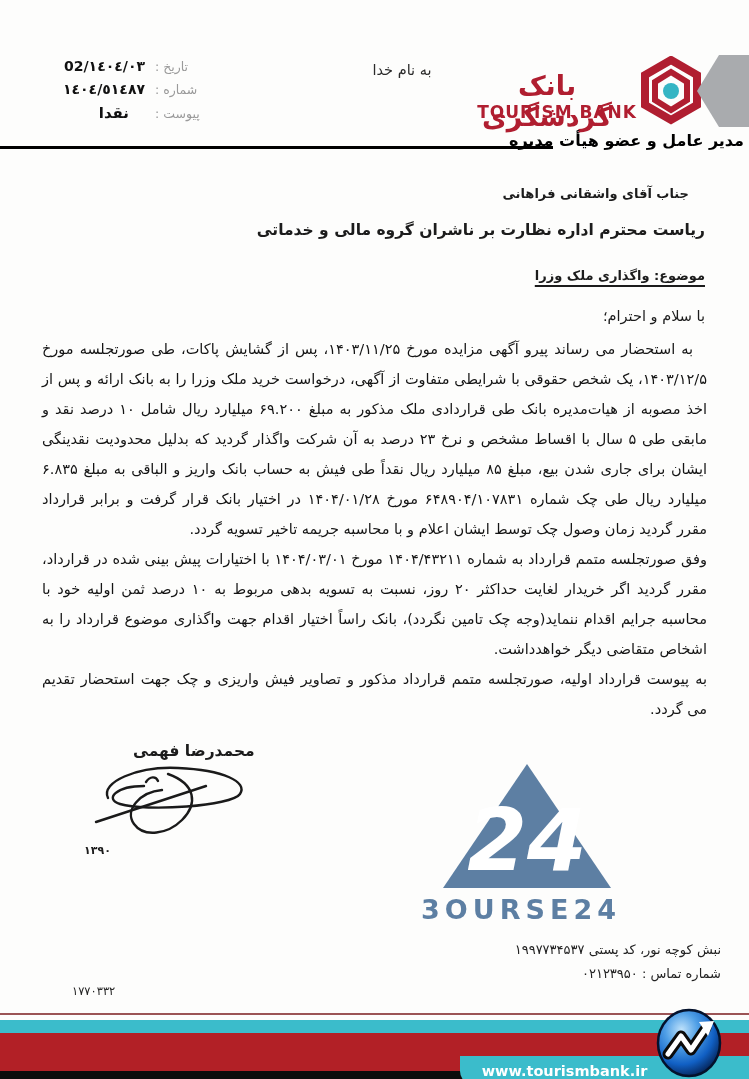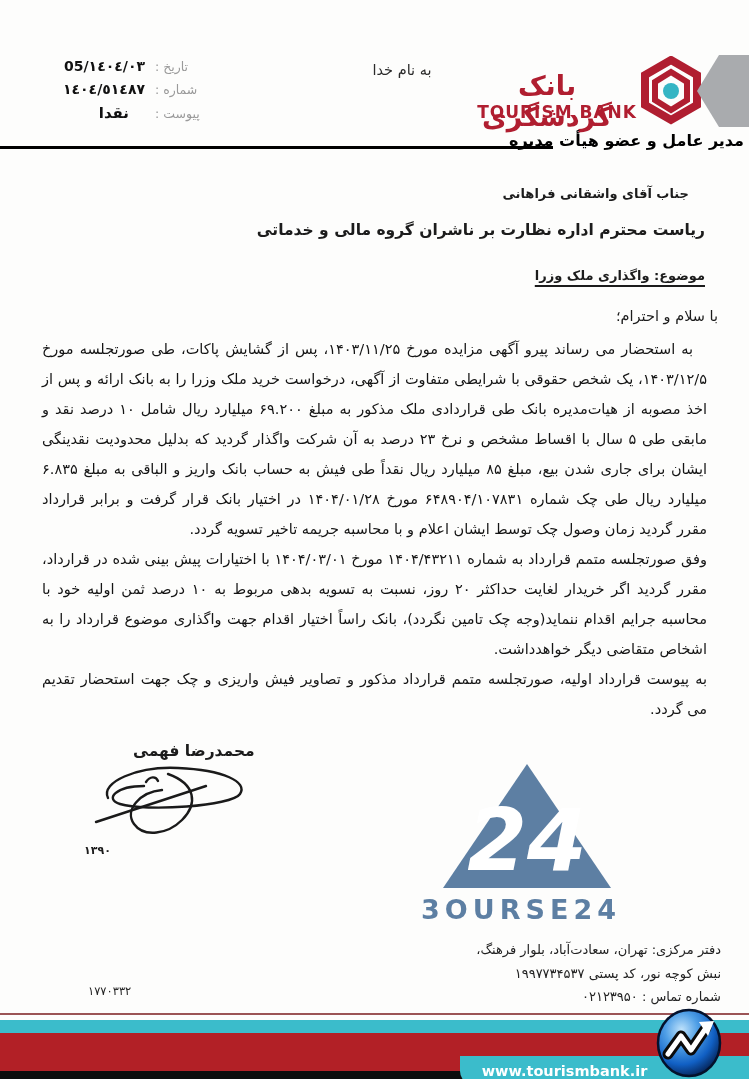"١٤٠٤/٠٣/05" span.meta-value { text: ١٤٠٤/٠٣/05 -> ١٤٠٤/٠٣/02 }
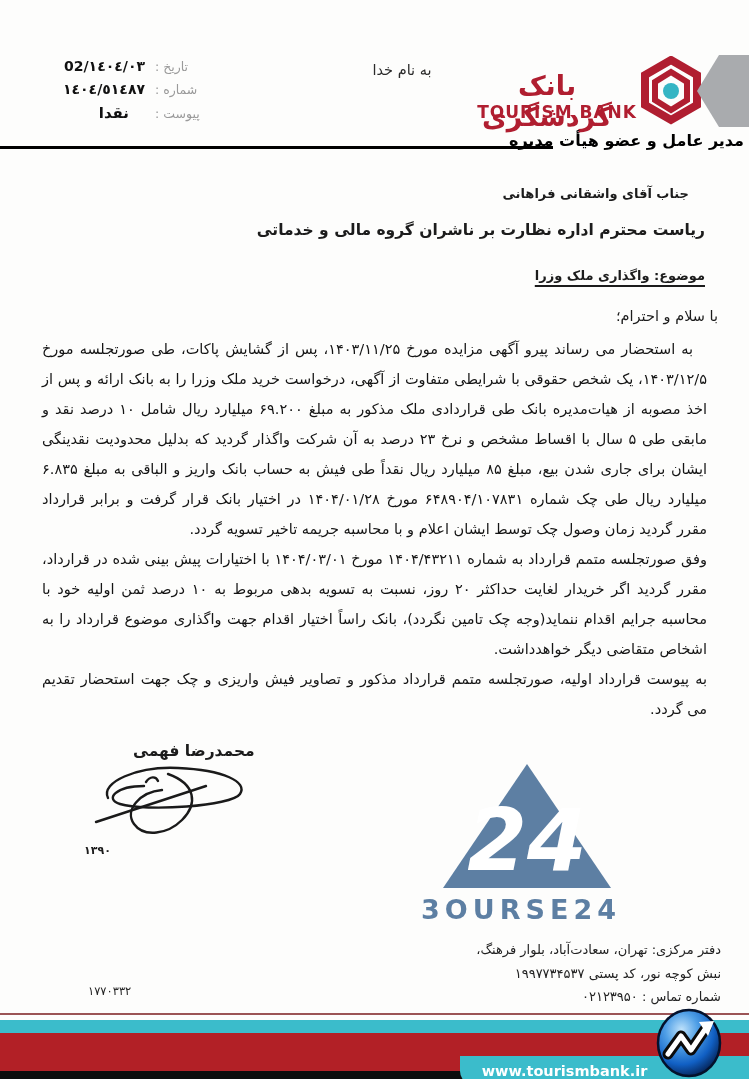"با سلام و احترام؛" .salutation { right: 31px -> 44px }
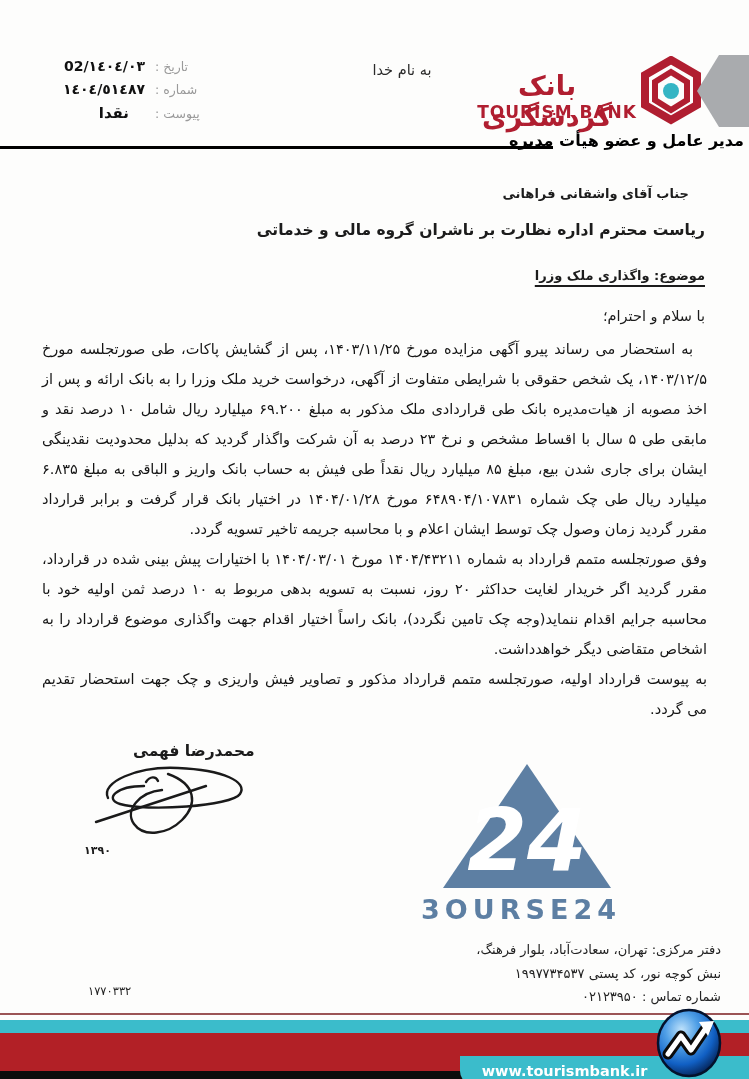"دفتر مرکزی: تهران، سعادت‌آباد، بلوار" div { html: <div>دفتر مرکزی: تهران، سعادت‌آباد، بلوار فرهنگ،</div> -> none }
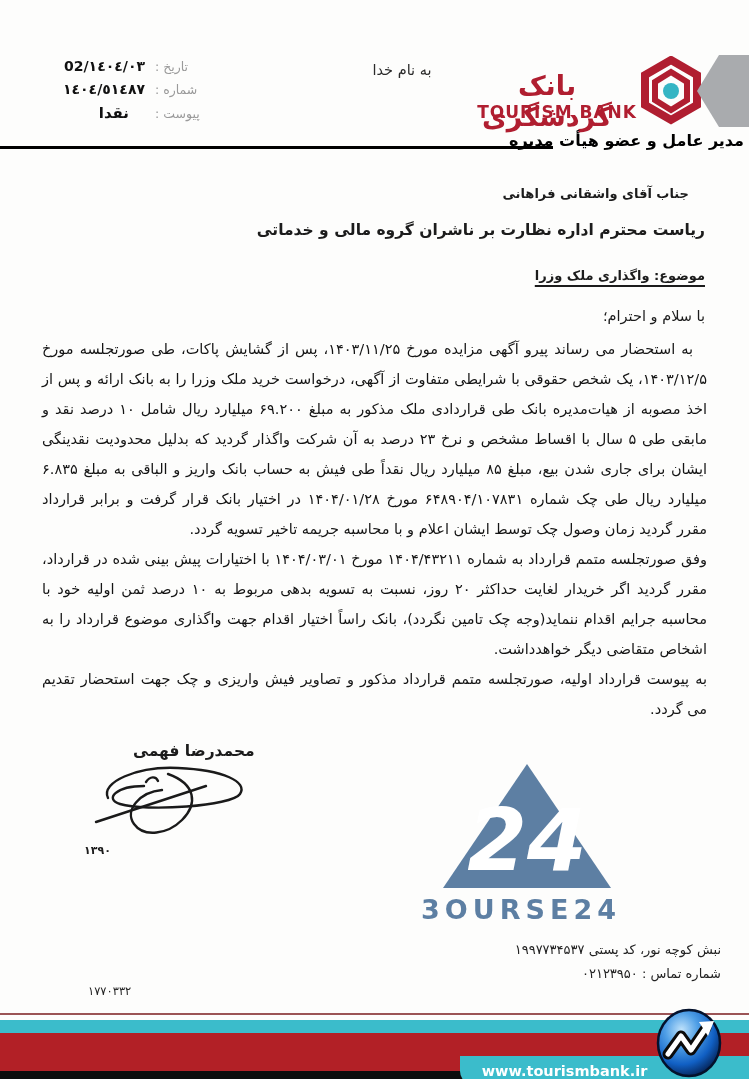"۱۷۷۰۳۳۲" .doc-number { left: 88px -> 72px }
